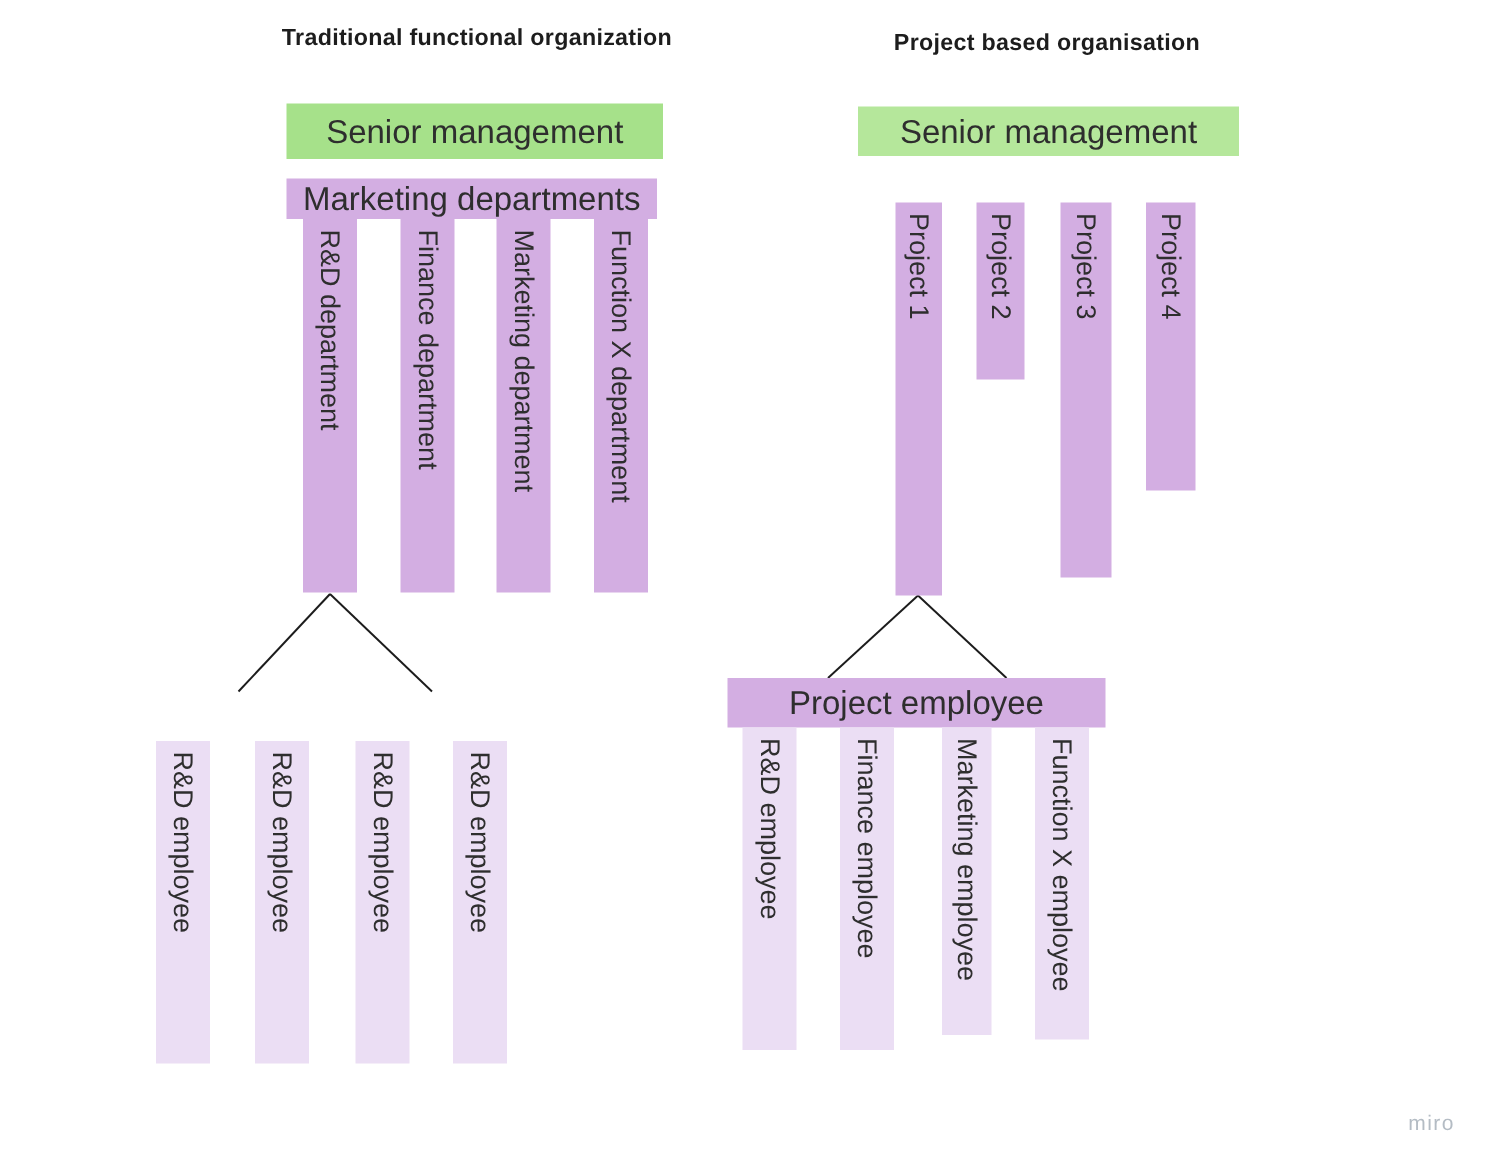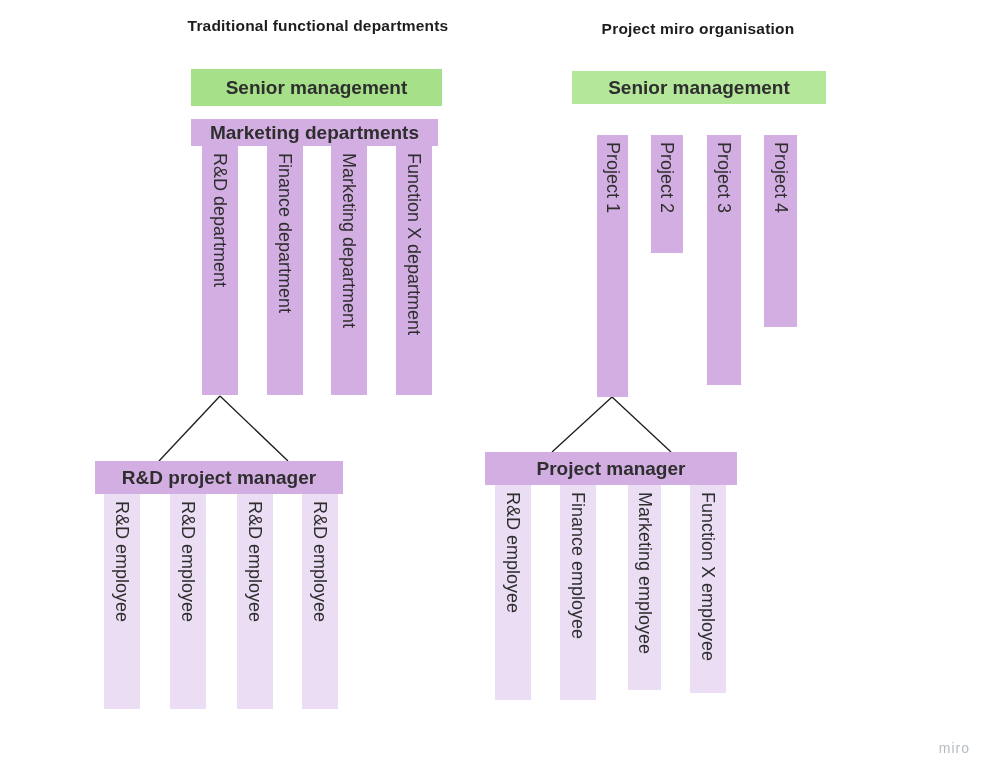"Traditional functional departments" div.title { text: departments -> organization }
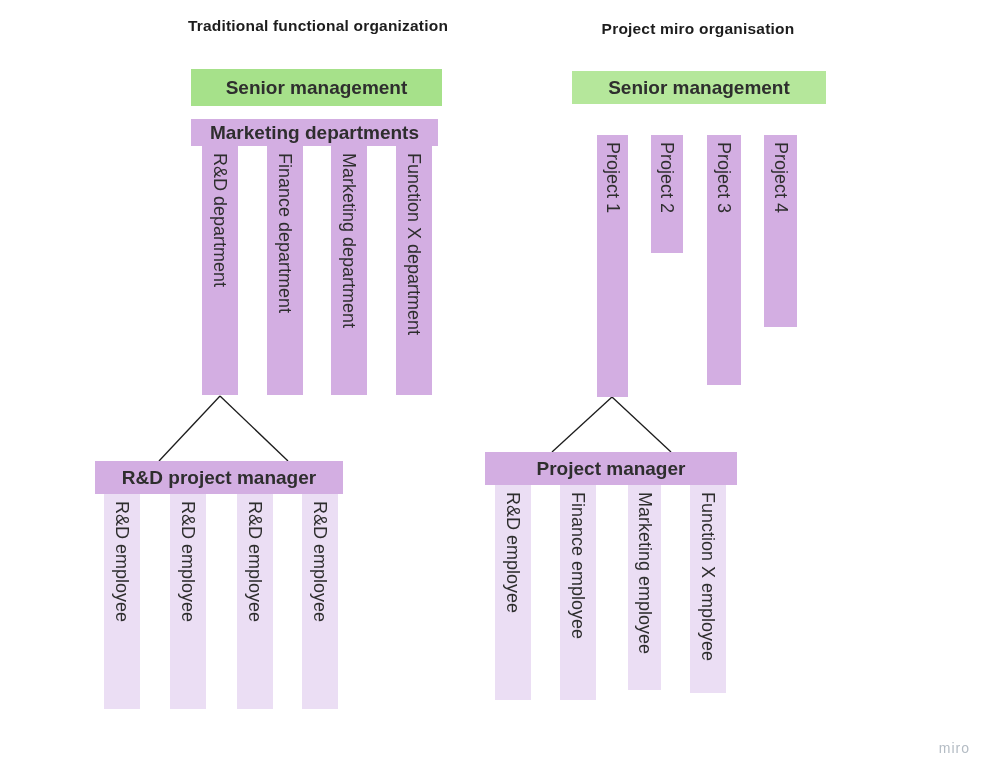"Project miro organisation" div.title { text: miro -> based }
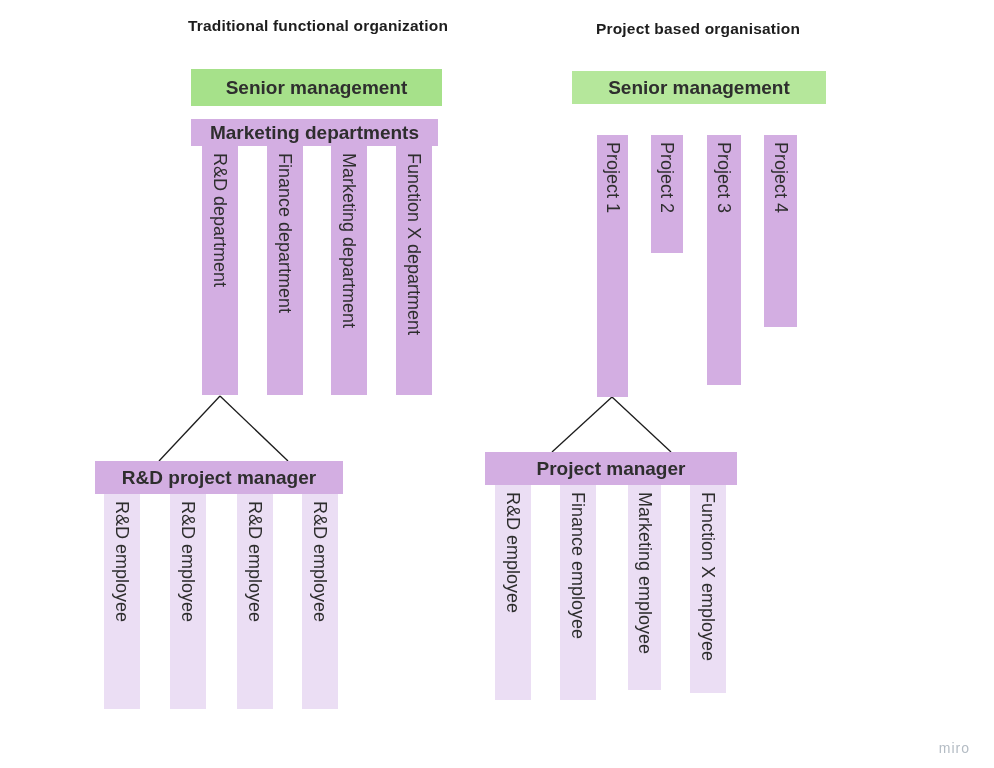"Senior management" .box { font-size: 19px -> 22px; font-weight: bold -> none }
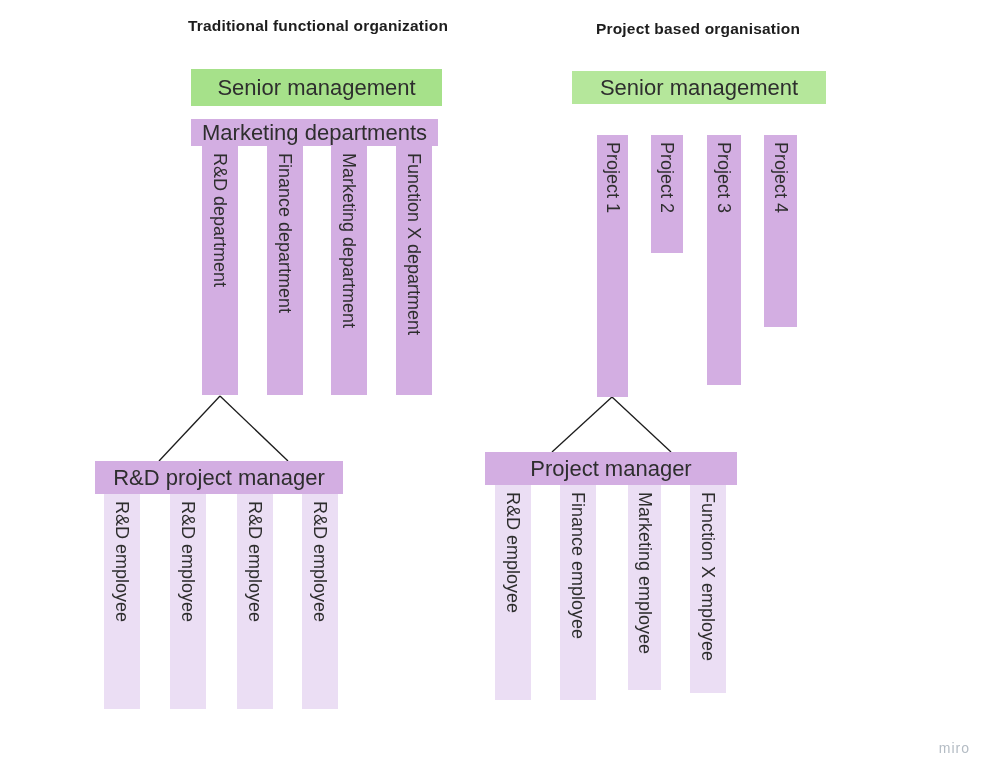"R&D project manager" div.box { html: <div>R&amp;D project manager</div> -> none }
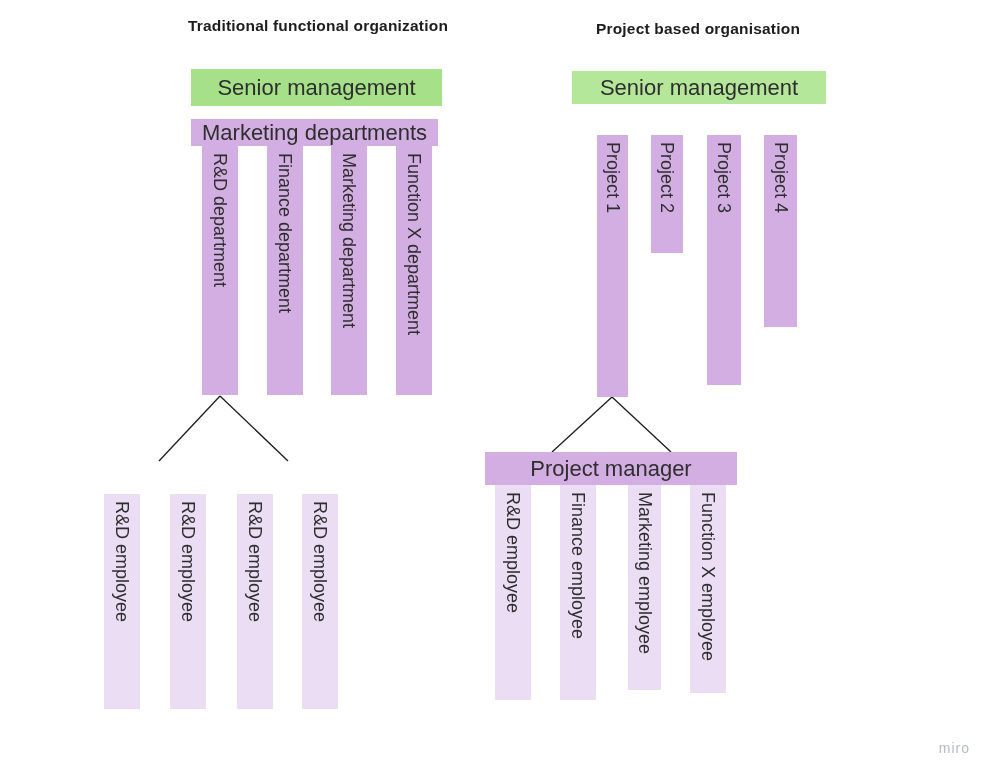"Project manager" div.box { text: manager -> employee }
